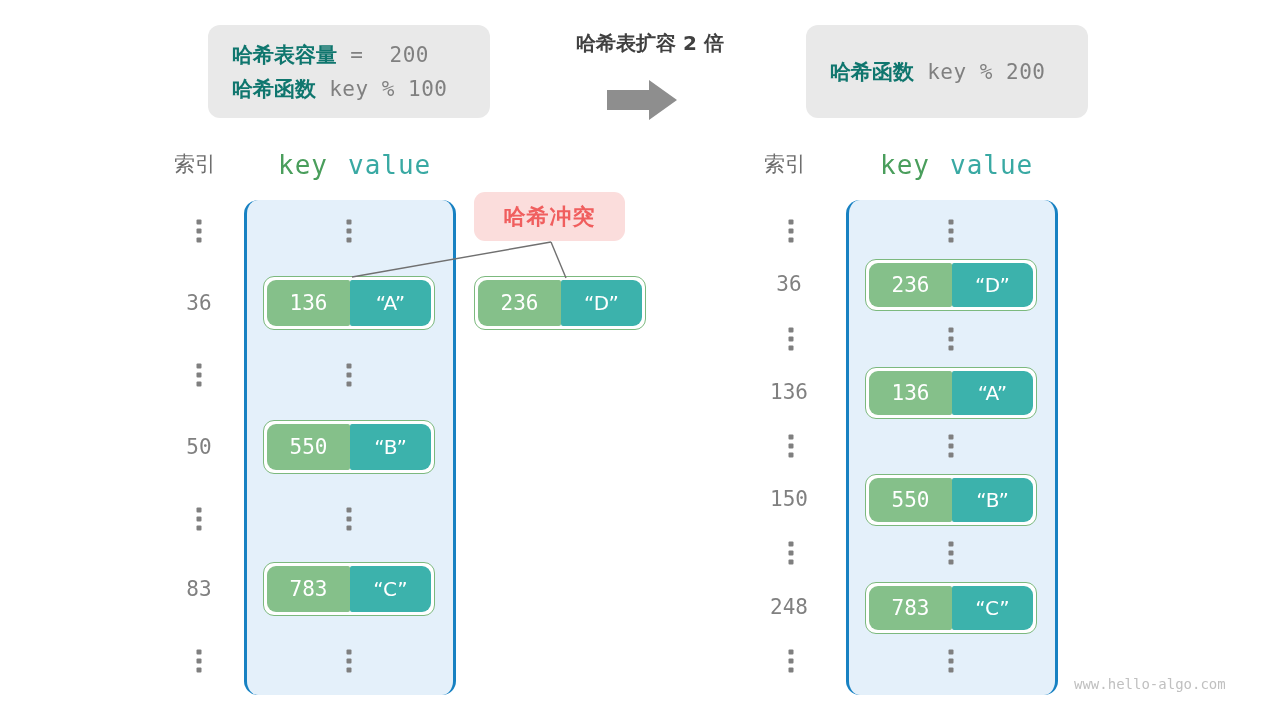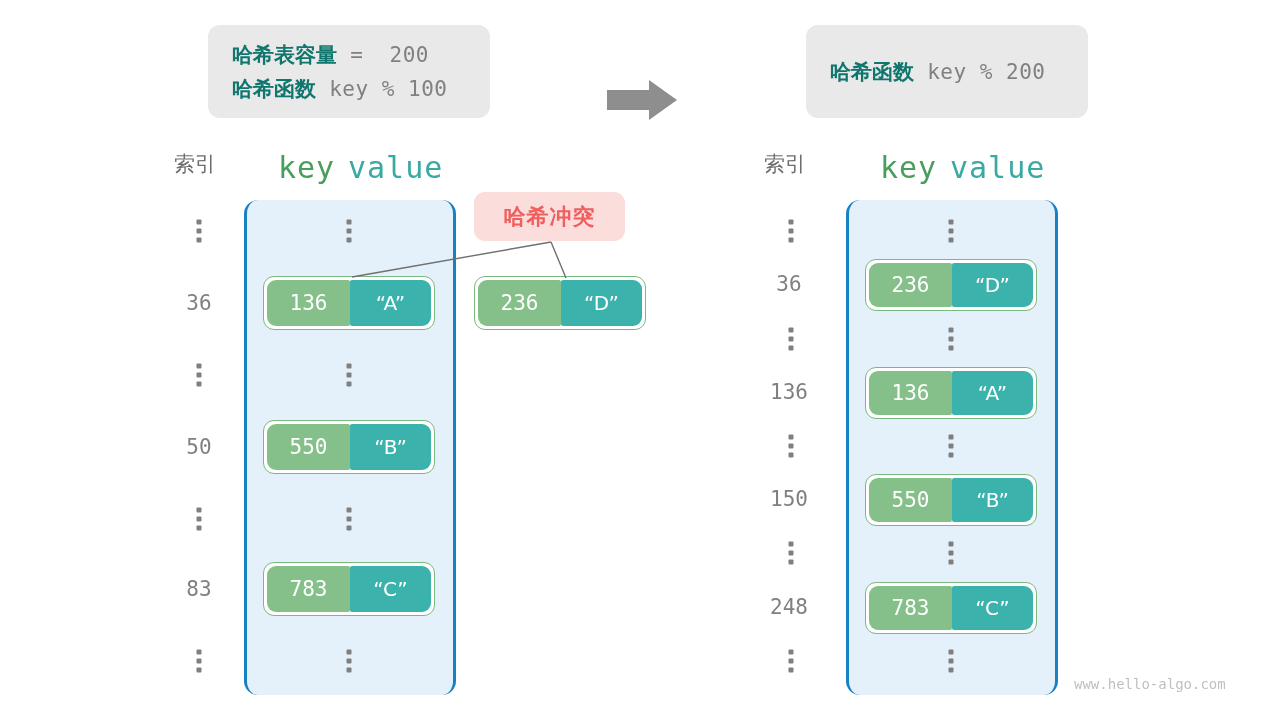"哈希表扩容 2 倍" div.center-title { html: none -> <div>哈希表扩容 2 倍</div> }
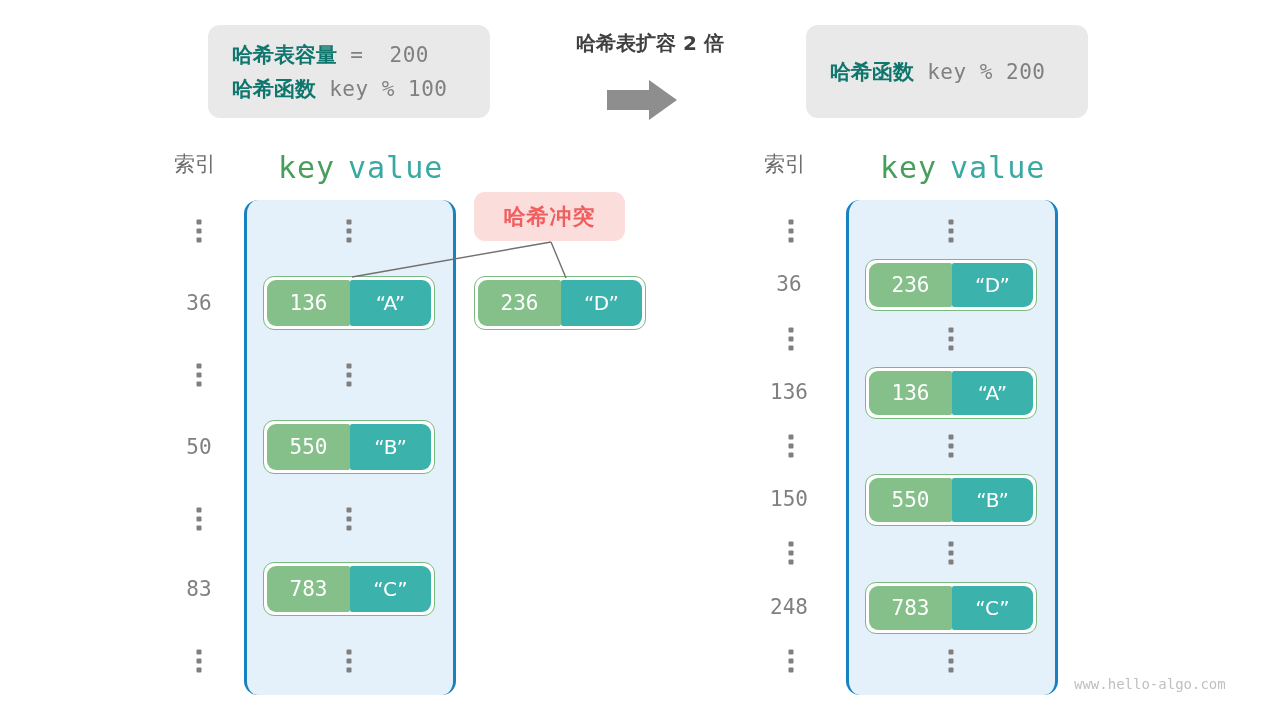"key" .hdr-kv { font-size: 30px -> 26px }
